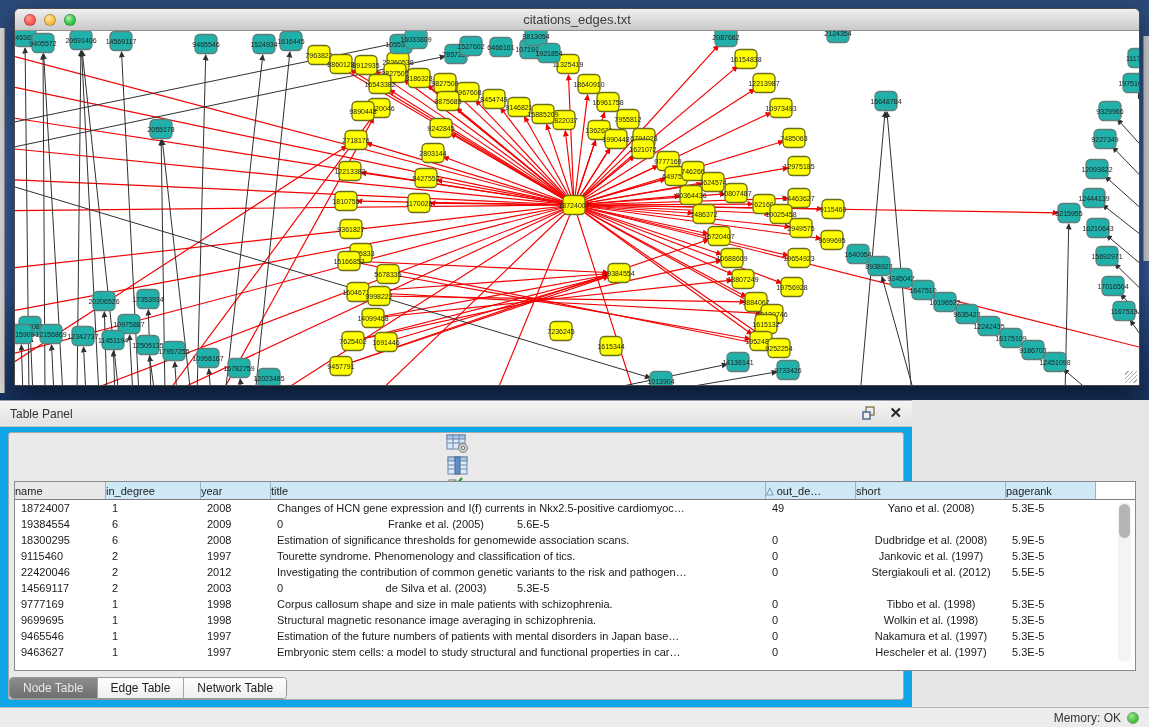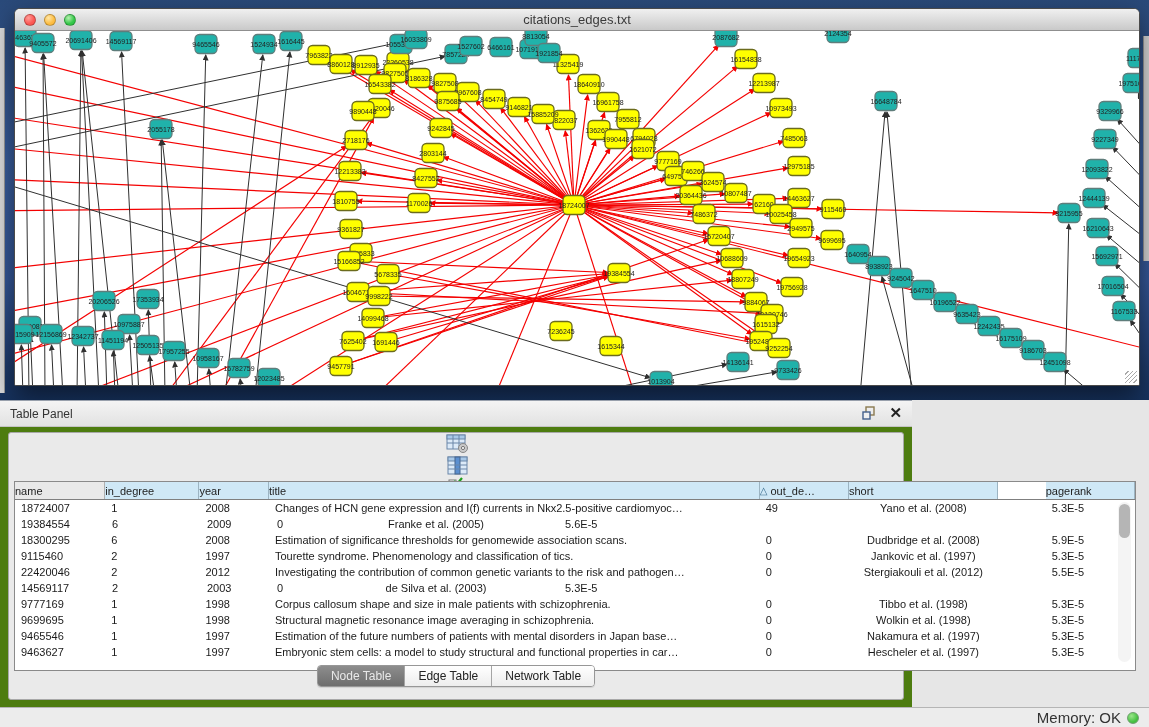"Table Panel" .table-panel { background: #4d7c0f -> #0ea5e9 }
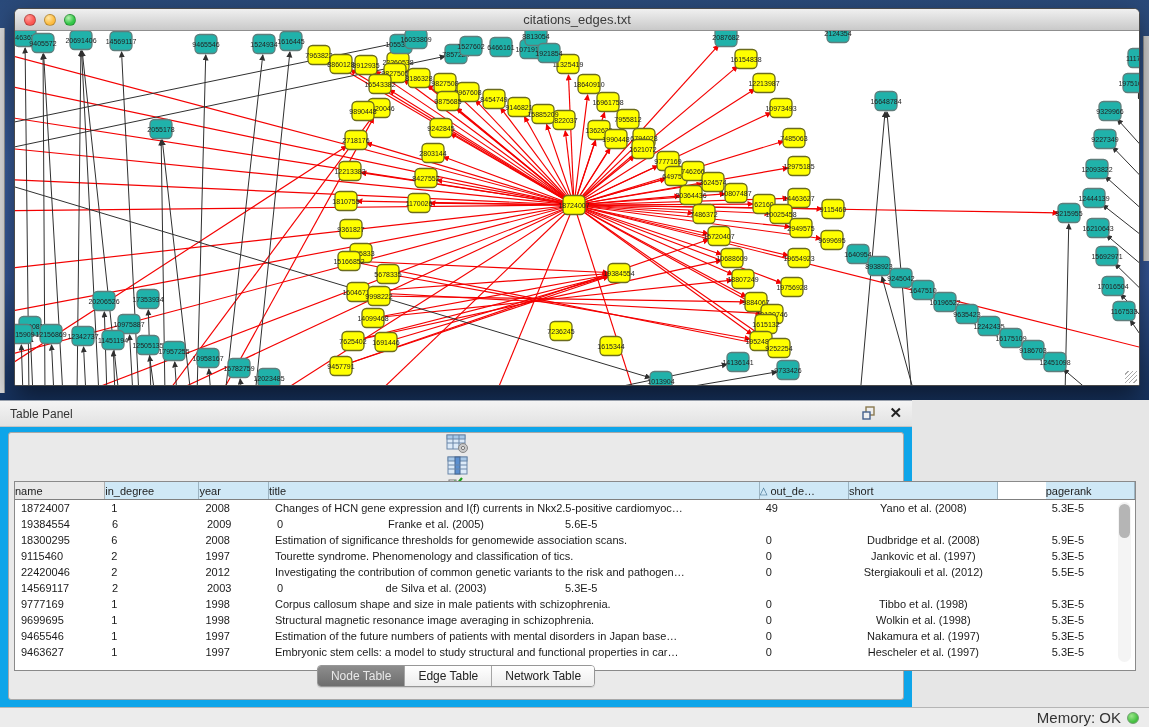"pagerank" .c6 { margin-left: 48px -> none }
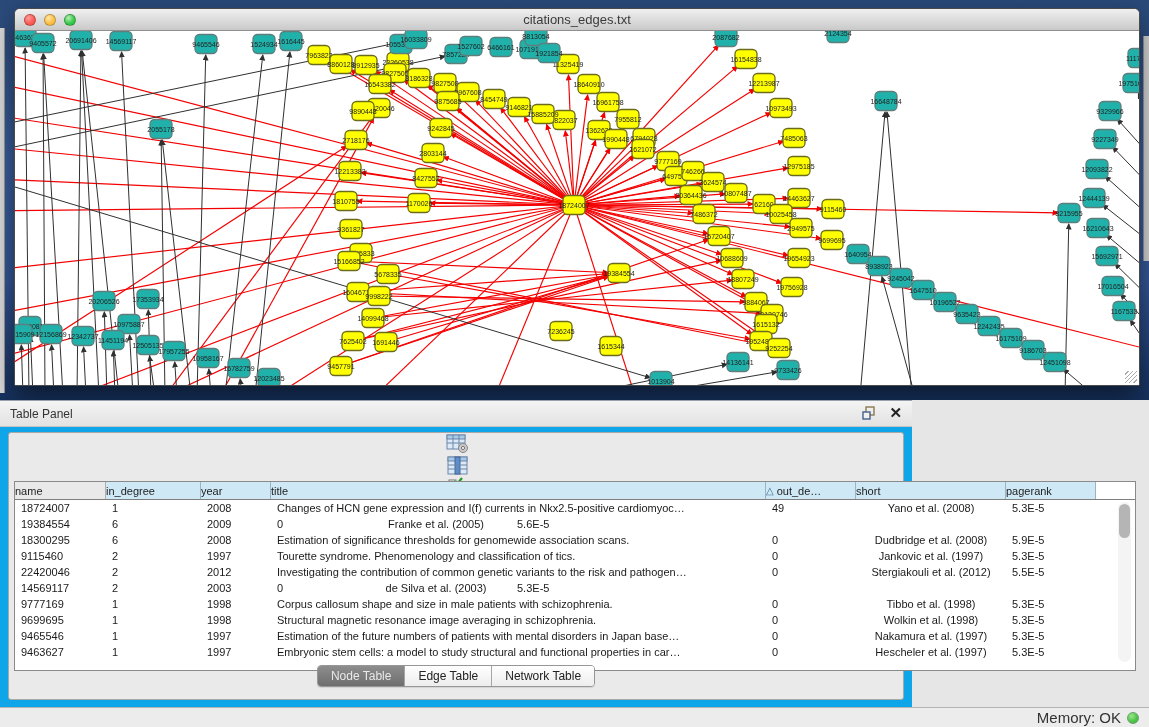"Node Table" .tabs { justify-content: center -> flex-start; top: 232px -> 244px }
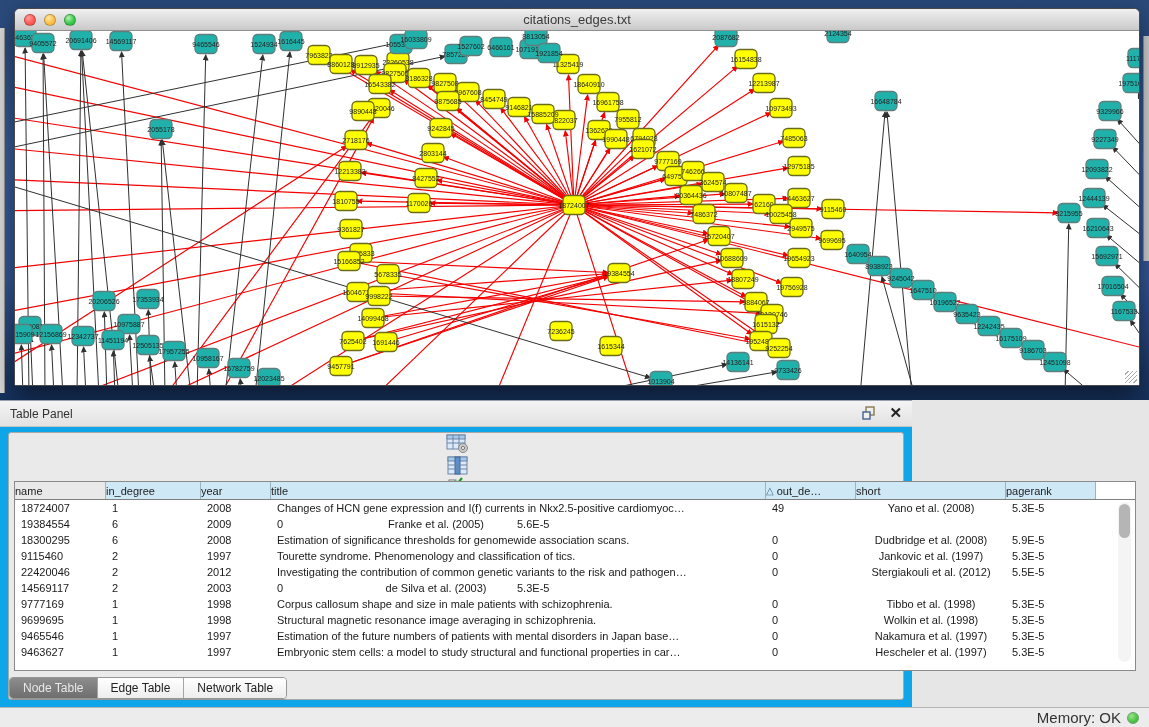"Memory: OK" .status-bar .mem { font-size: 15px -> 12px }
